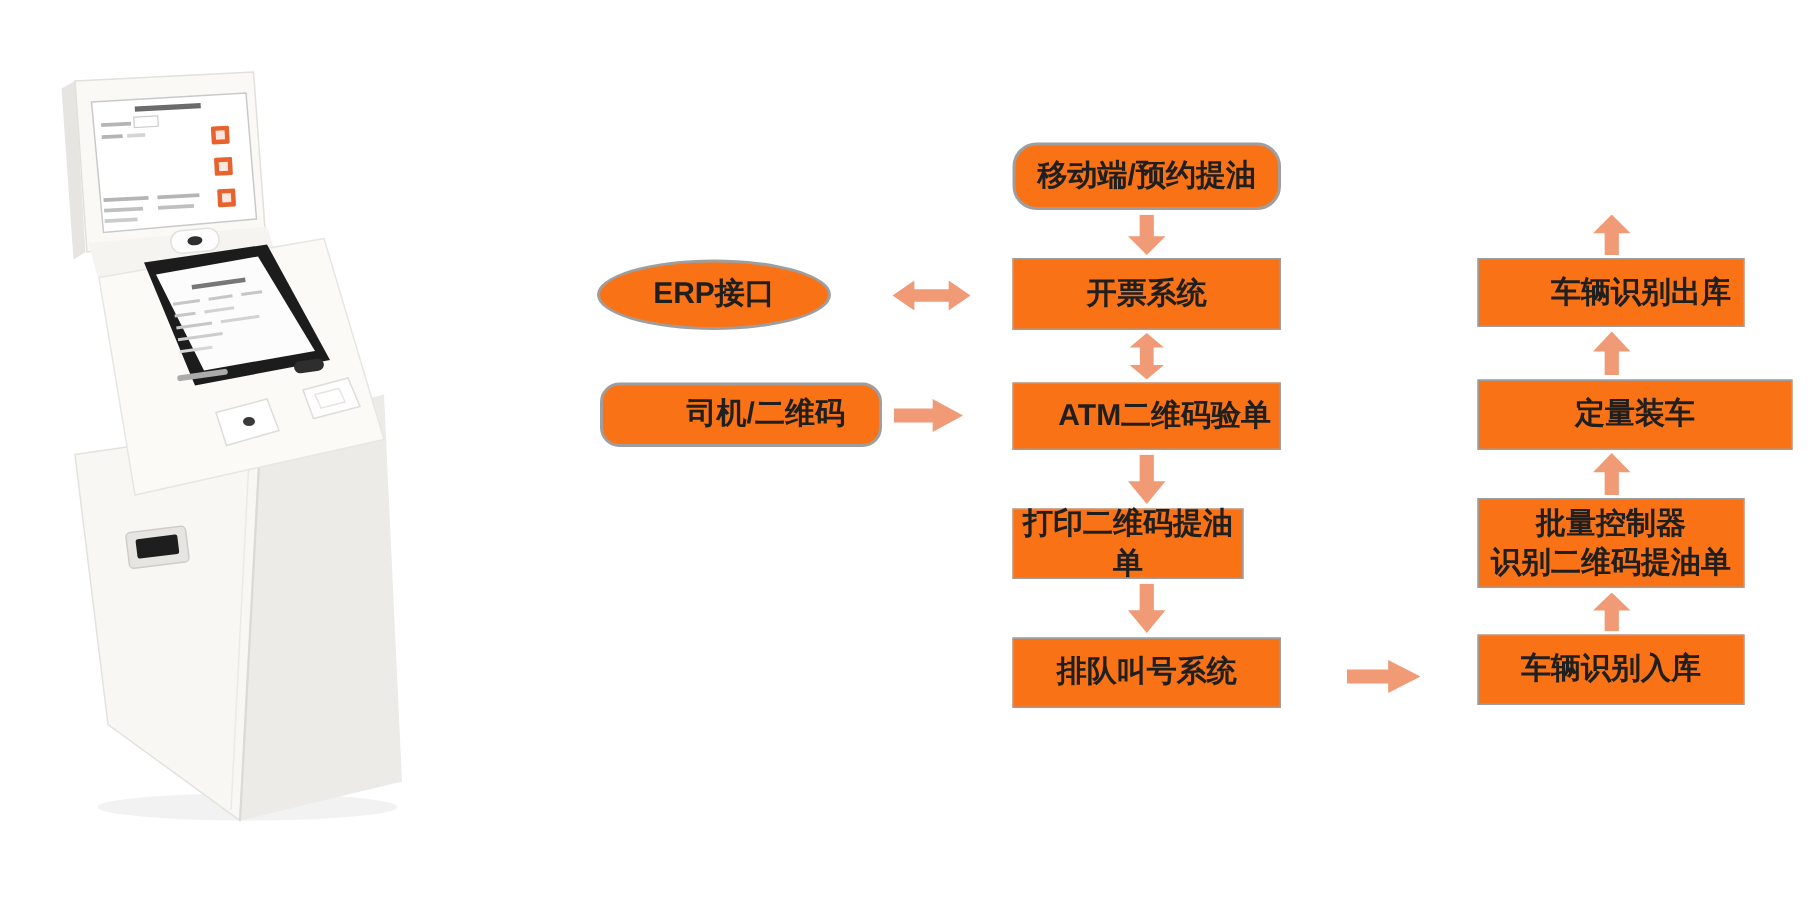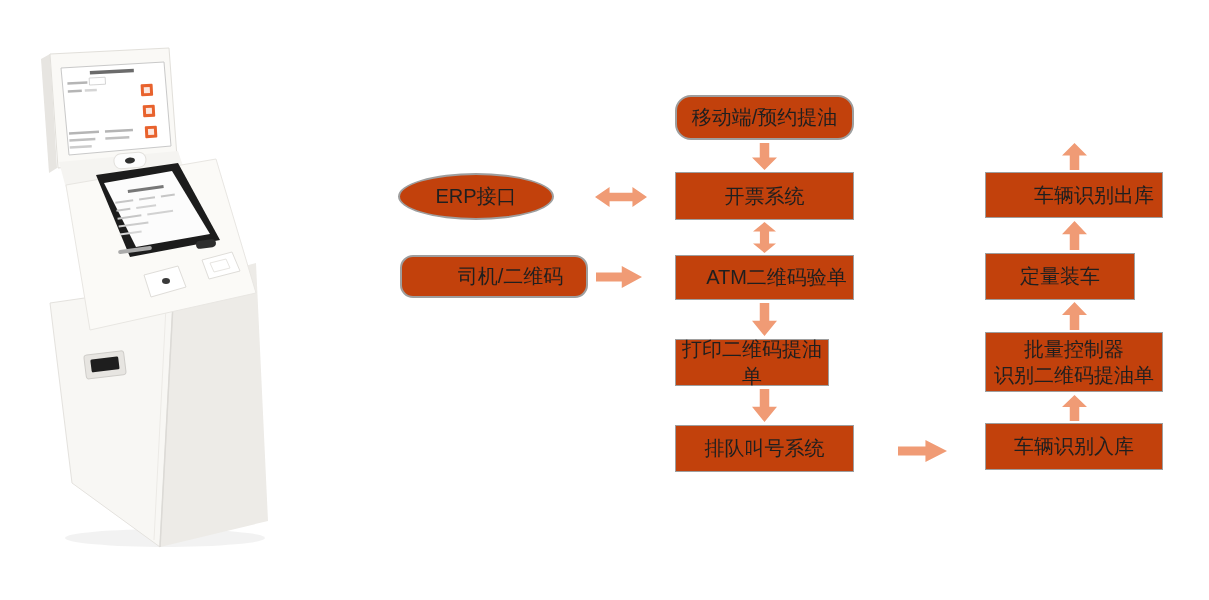"移动端/预约提油" .node { background: #c2410c -> #f97316; font-weight: normal -> bold }
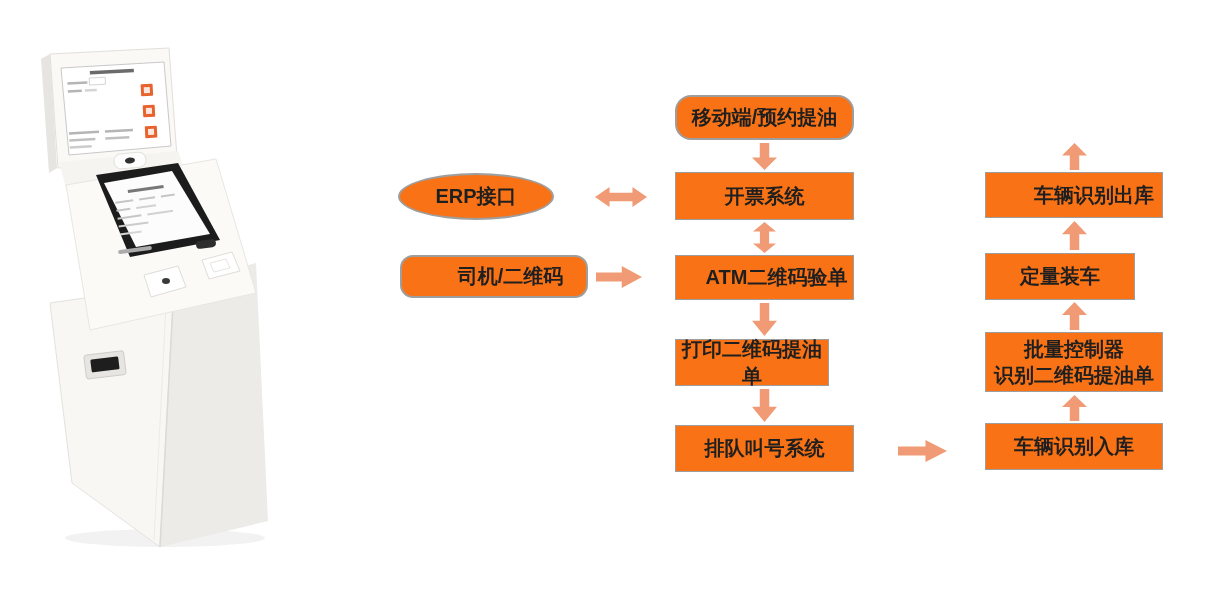"定量装车" div.node { width: 150px -> 210px }
